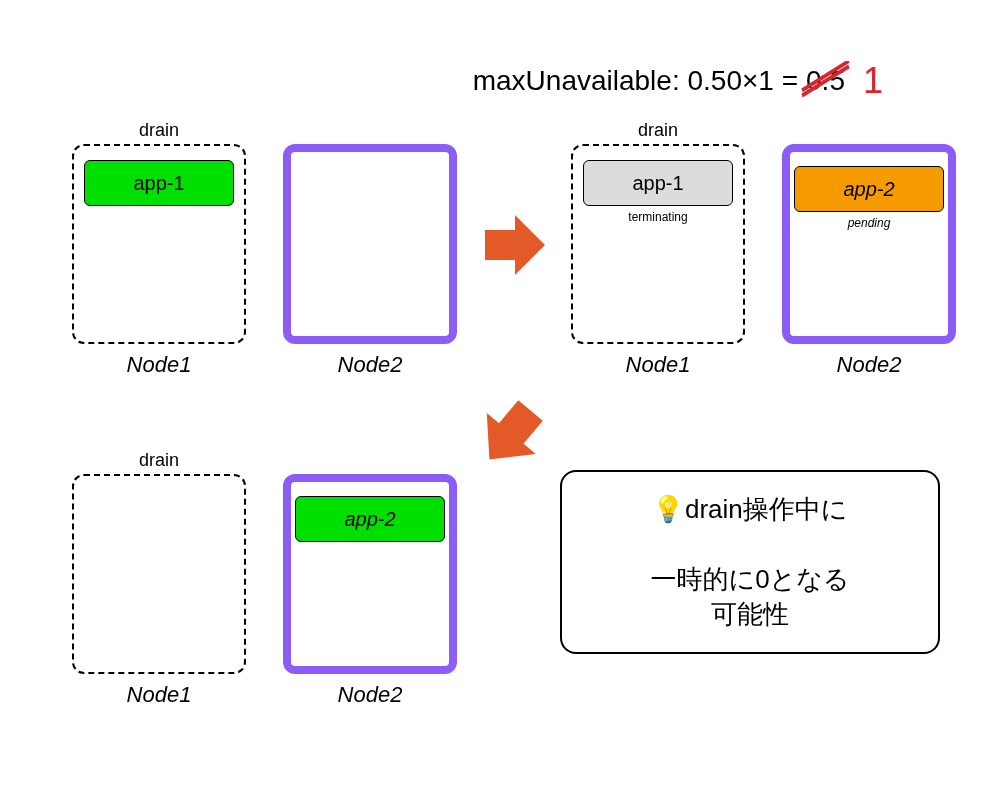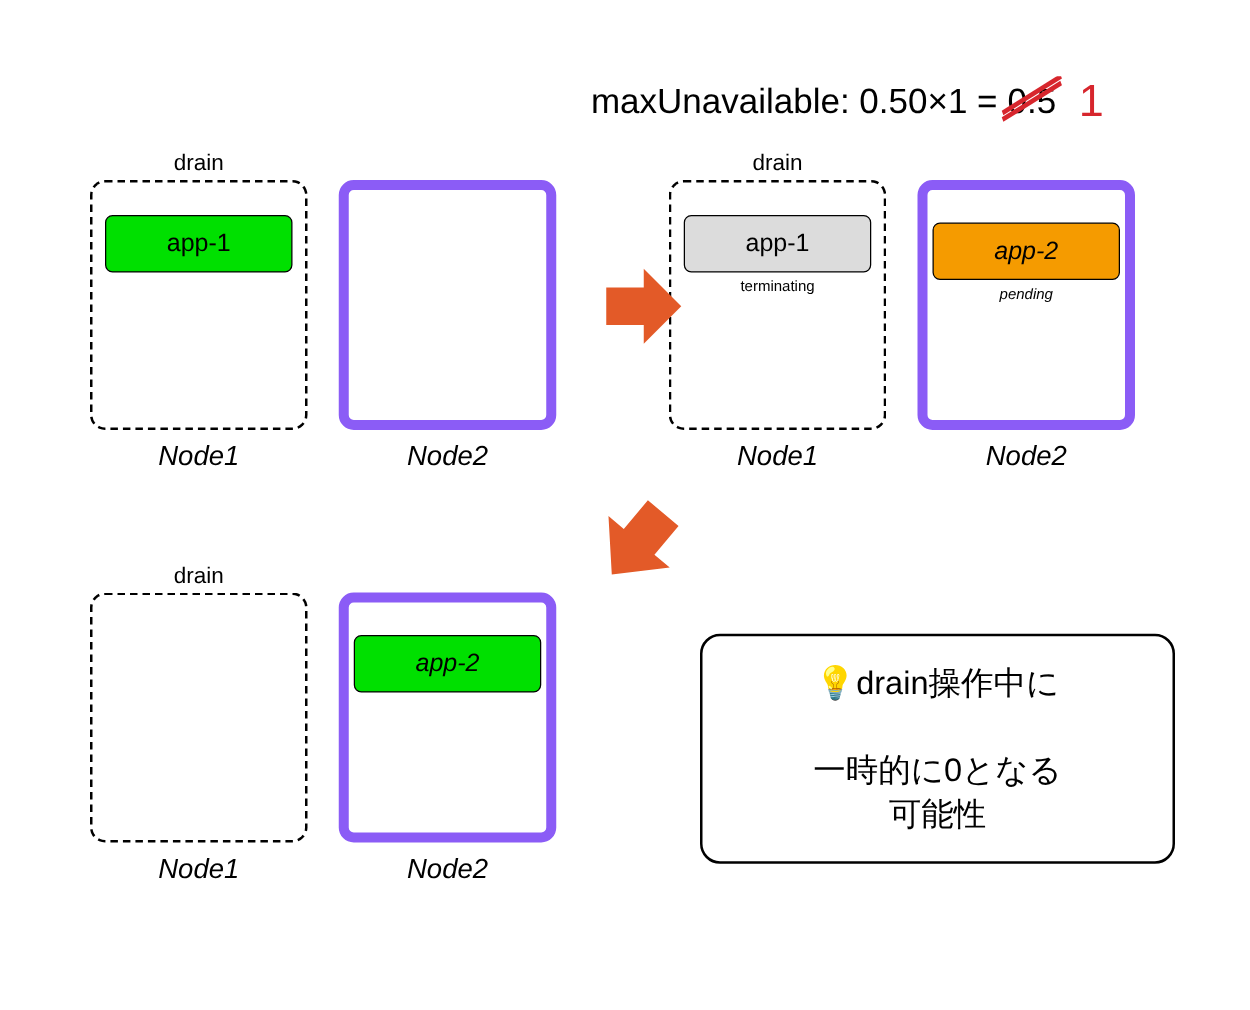"drain" .row { gap: 25px -> 37px }
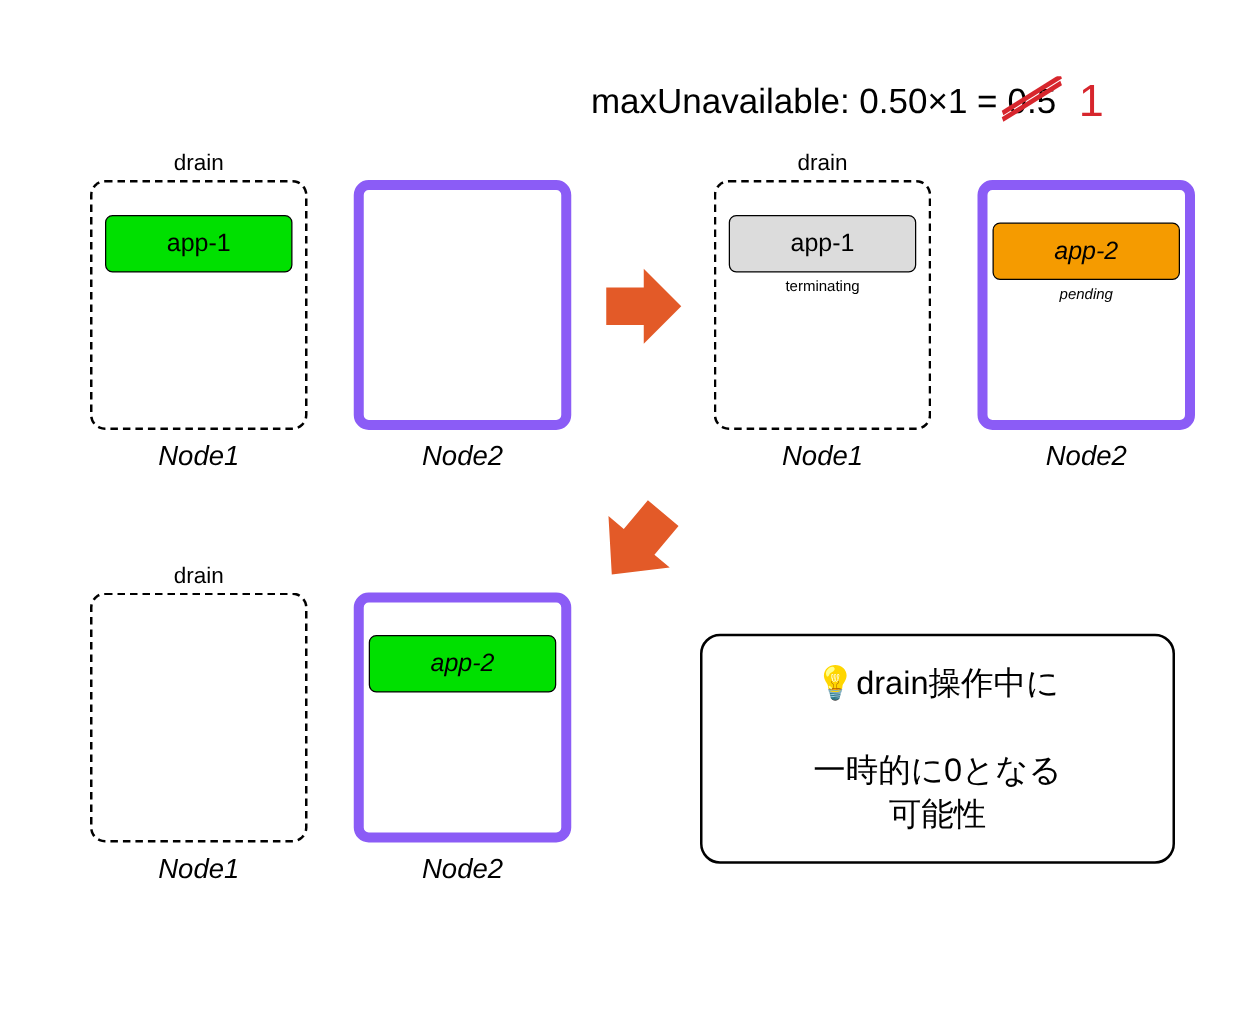"app-1" .pod { margin-top: 18px -> 6px }
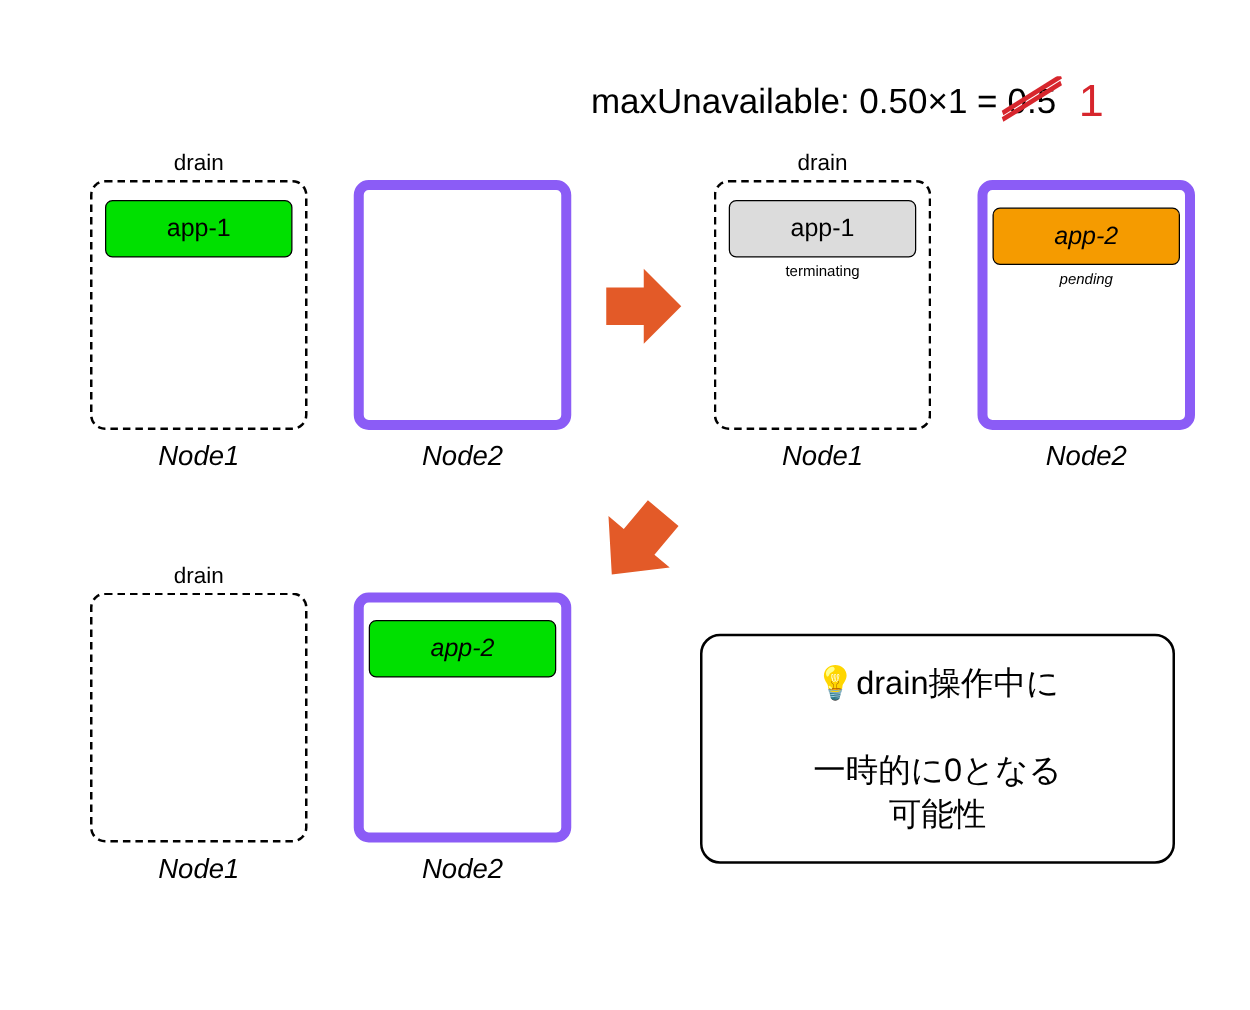"💡drain操作中に" .note-box { margin-top: 37px -> none }
